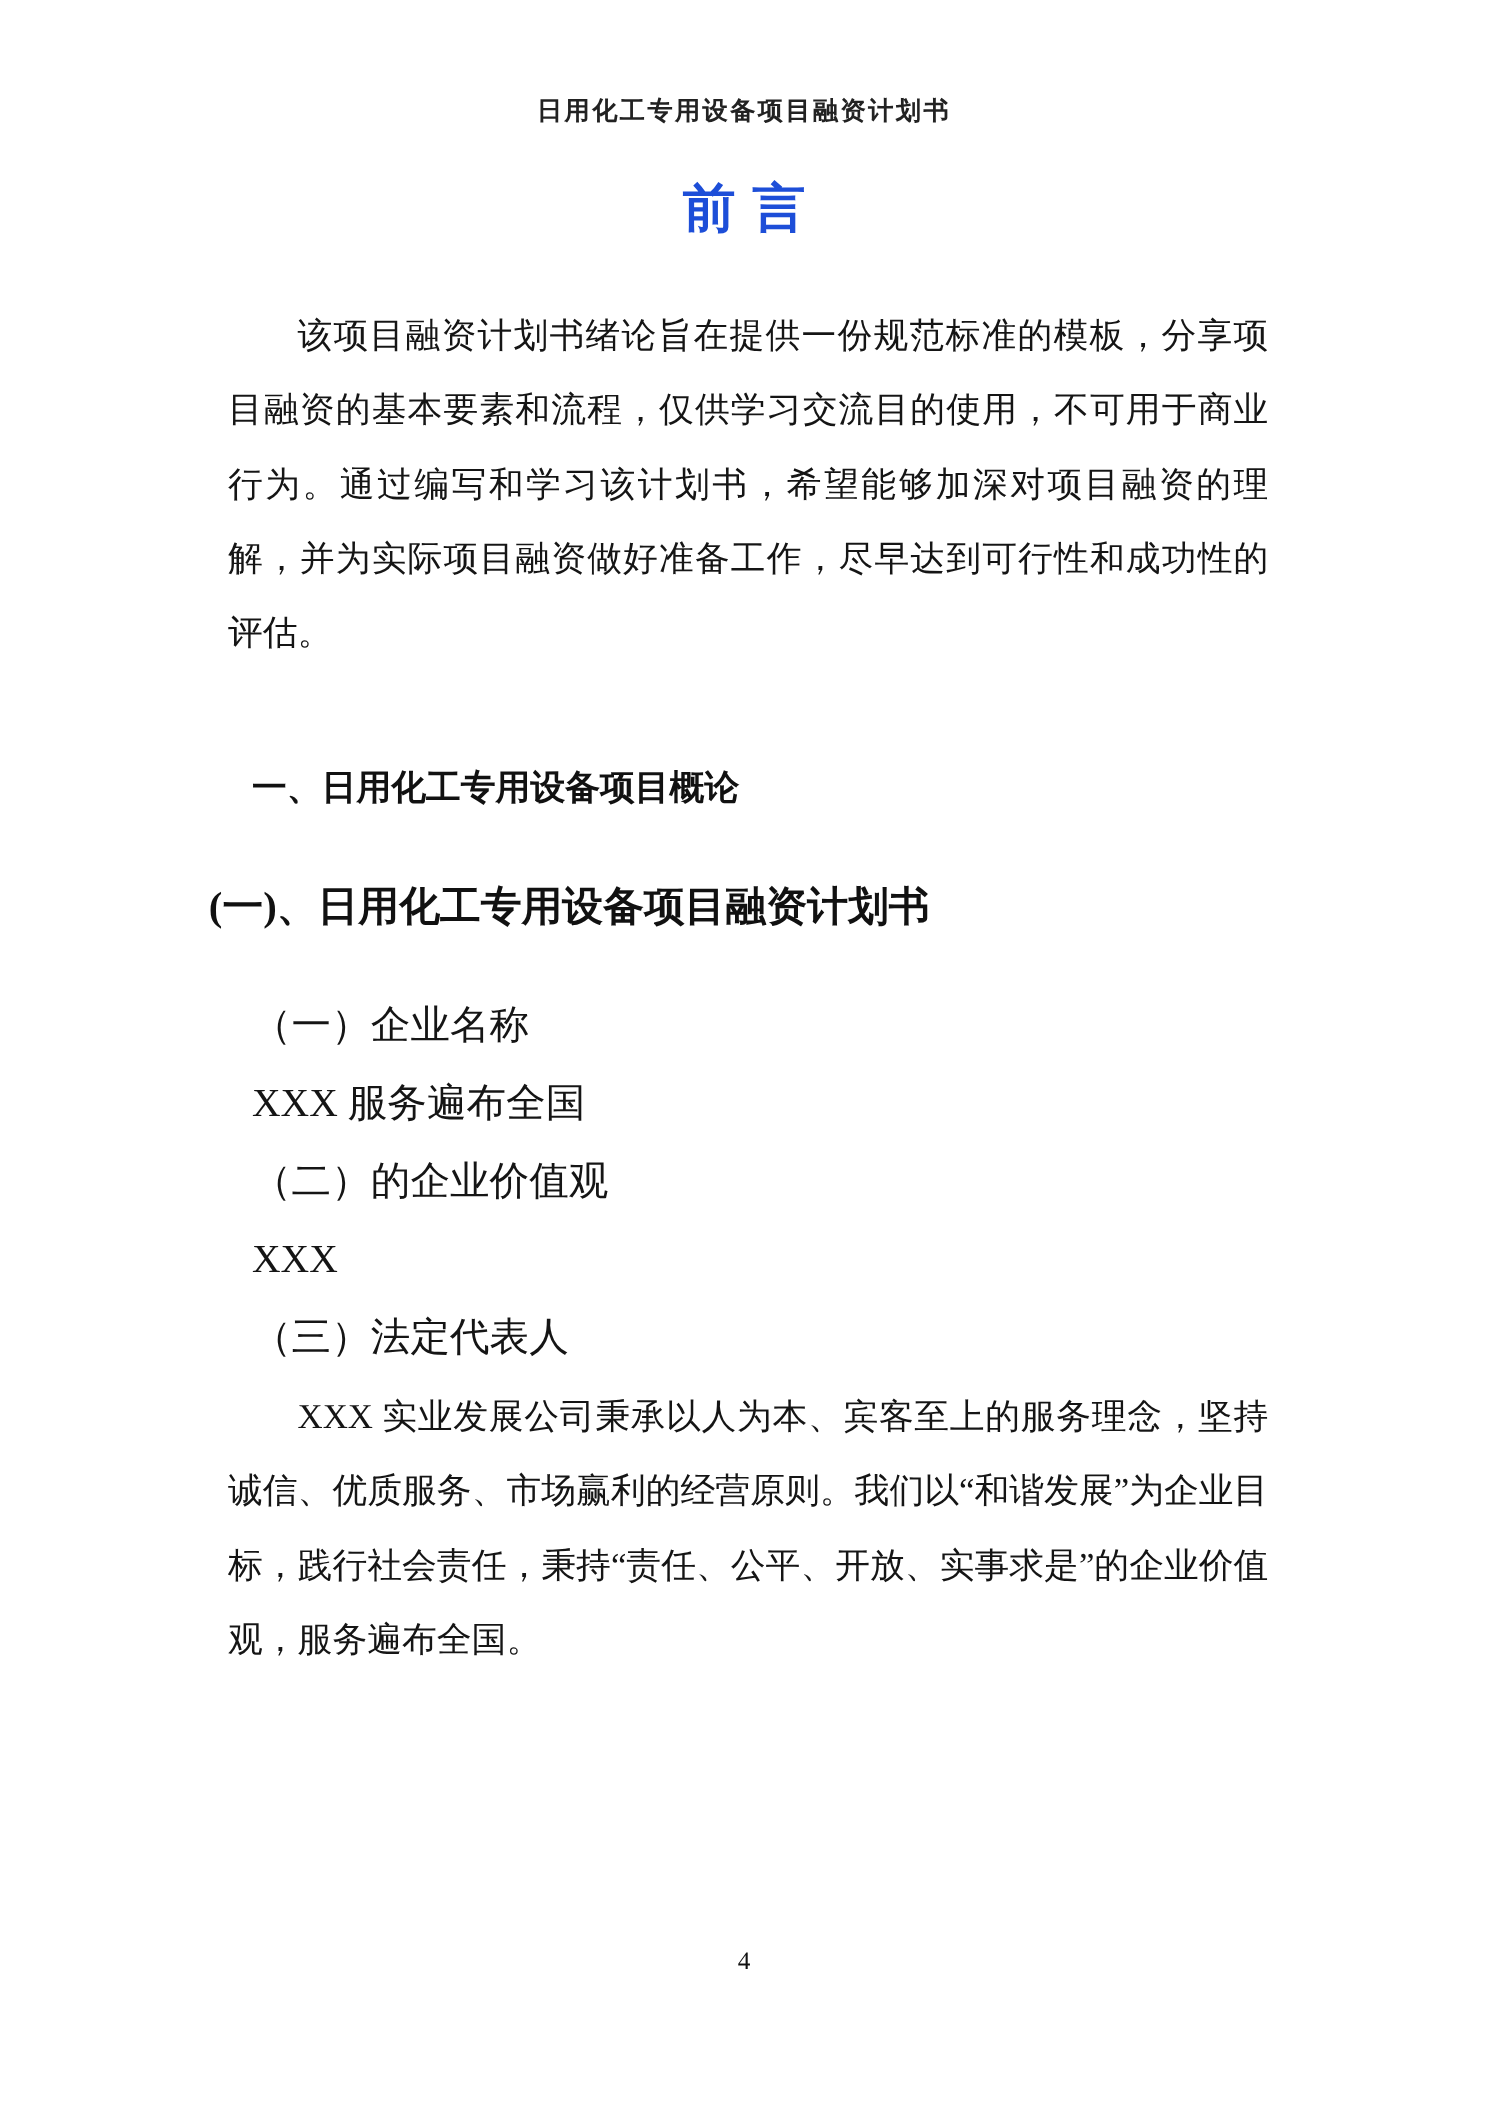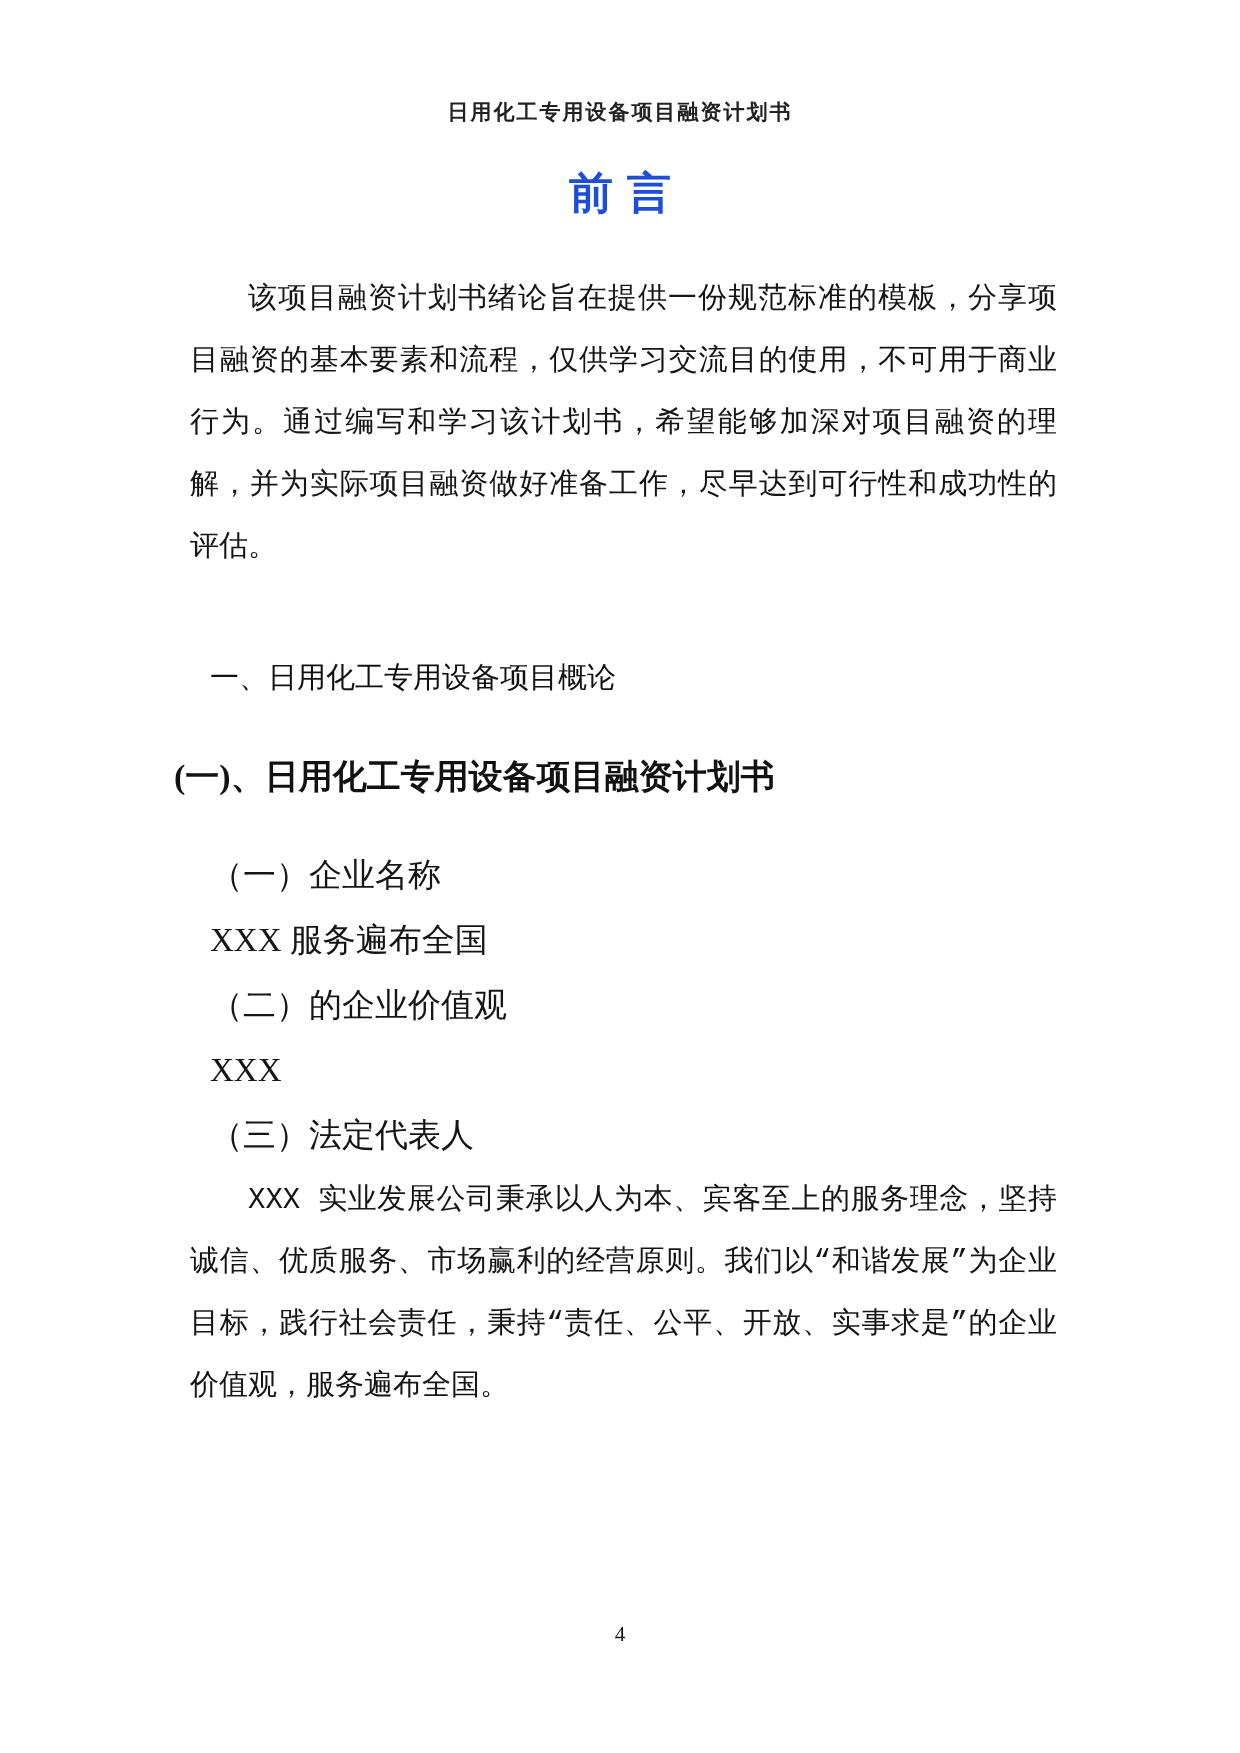"日用化工专用设备项目融资计划书" .doc-header { padding-top: 98px -> 78px }
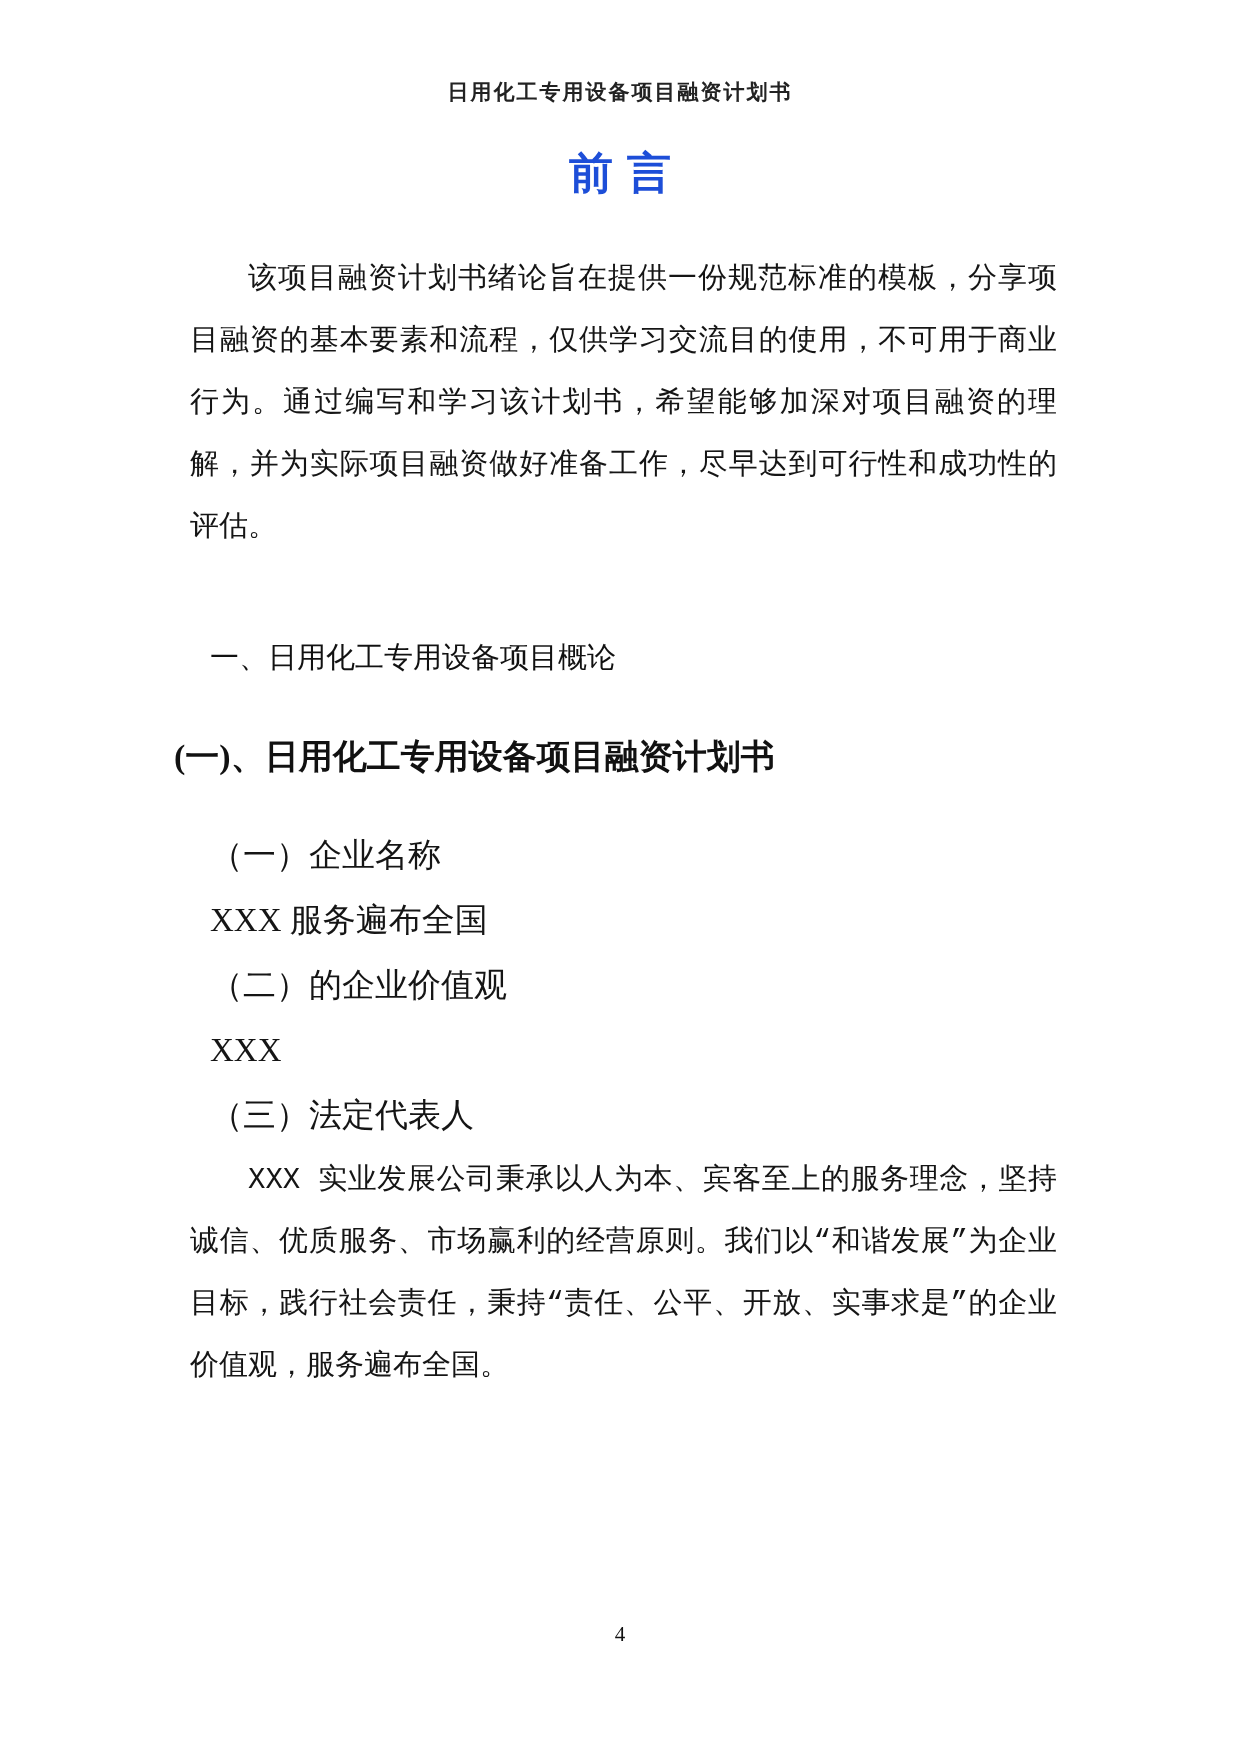"该项目融资计划书绪论旨在提供一份规范标准的模板，分享项目融资的基本要素和流程，仅" .body-para { font-family: Liberation Mono, monospace -> none }
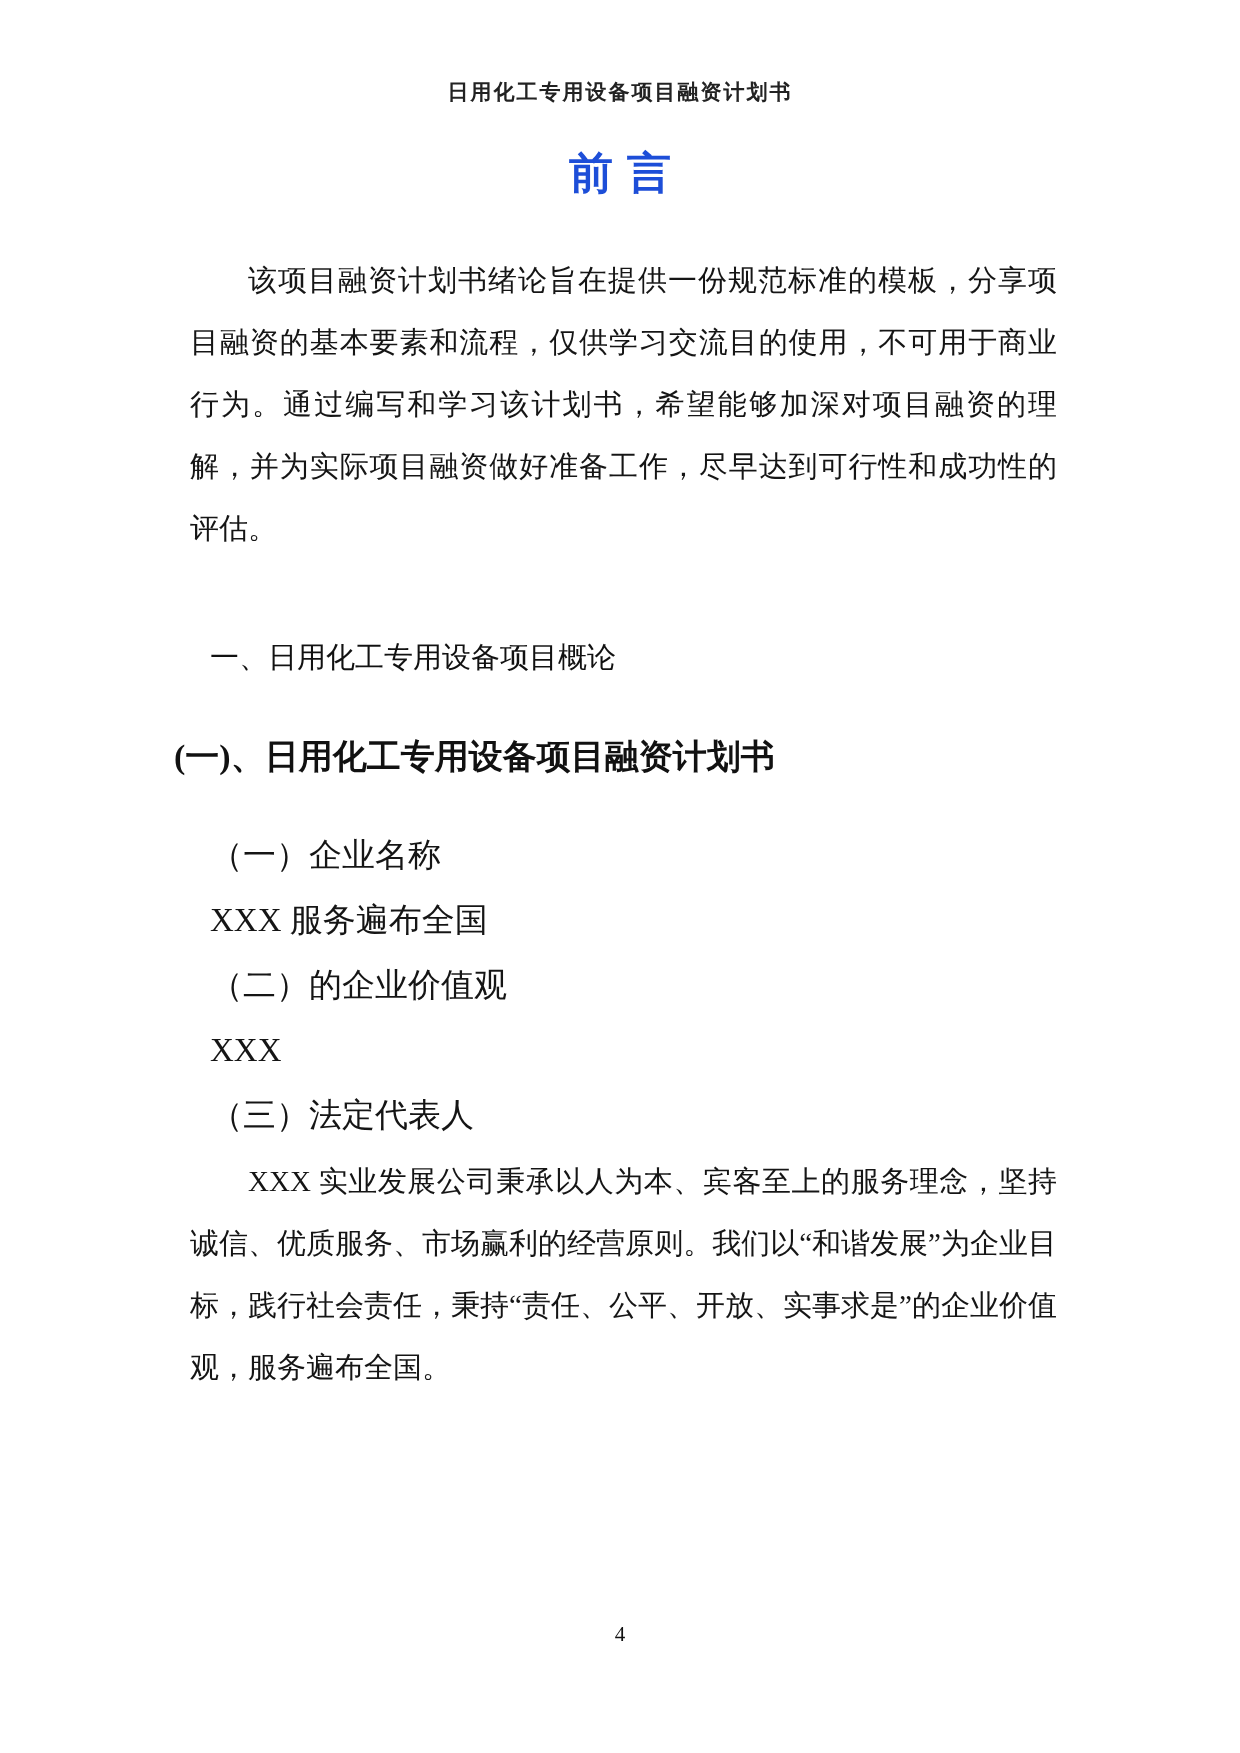"一、日用化工专用设备项目概论" .section-heading { font-weight: normal -> bold }
